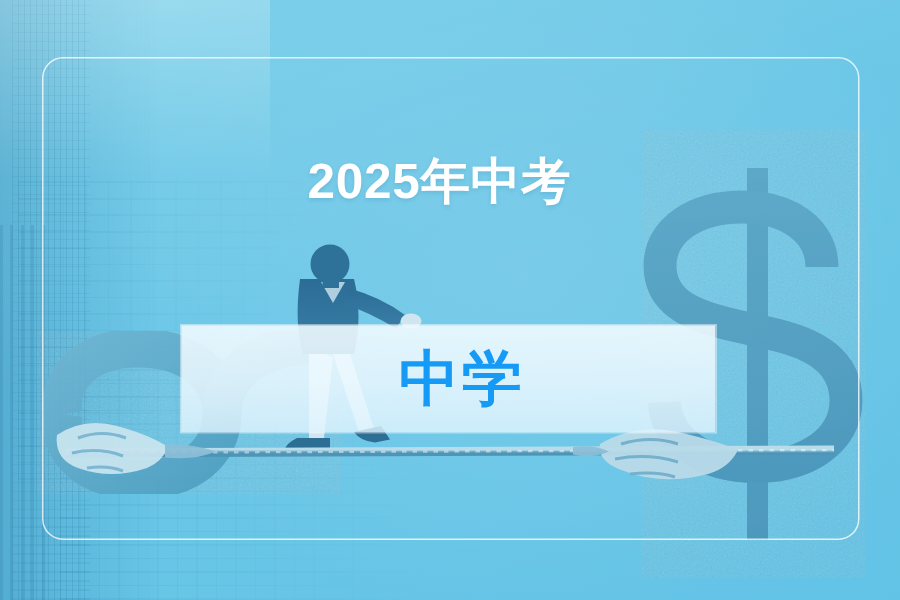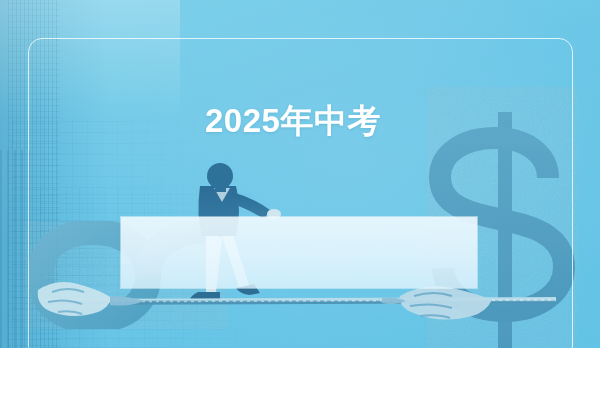"2025年中考" #banner { height: 348px -> 400px }
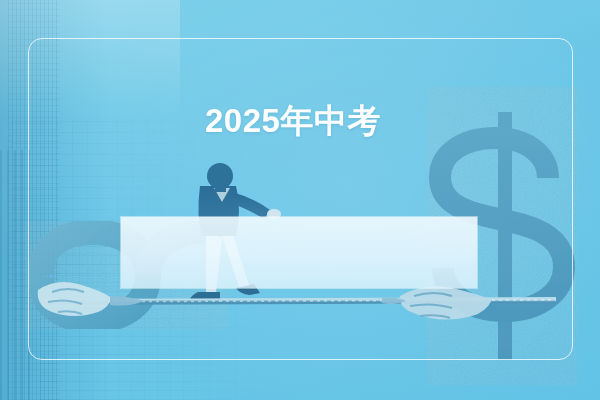"中学" div.band-text { html: none -> <div>中学</div> }
